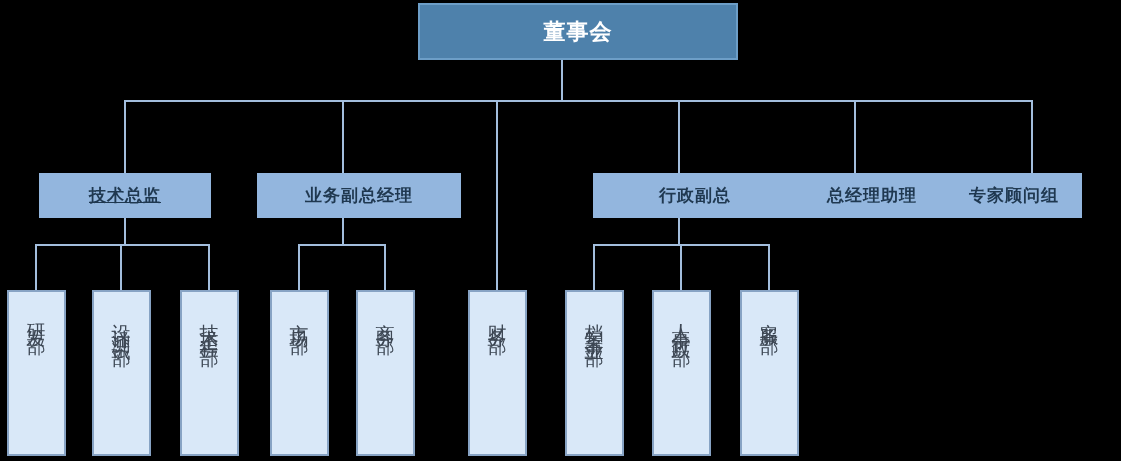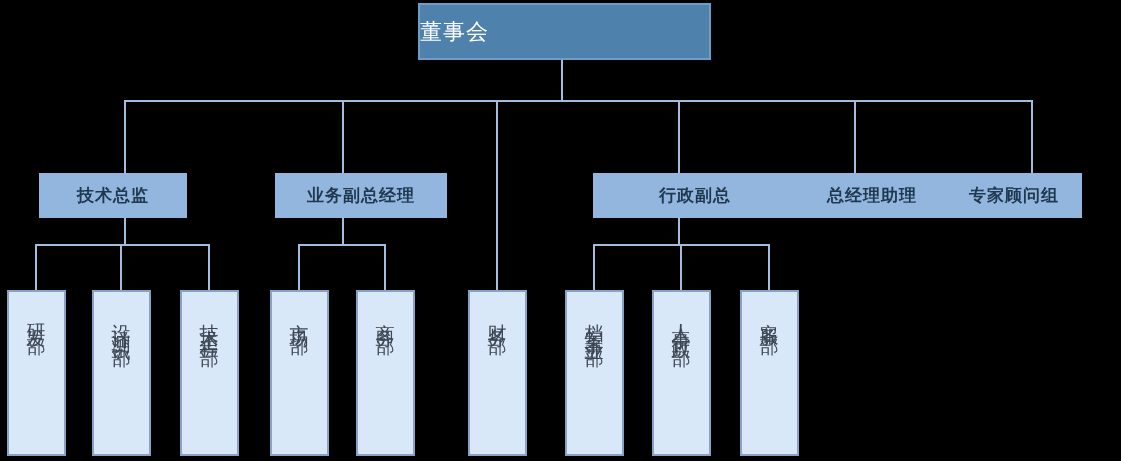"董事会" .node-root { font-weight: normal -> bold; justify-content: none -> center; width: 293px -> 320px }
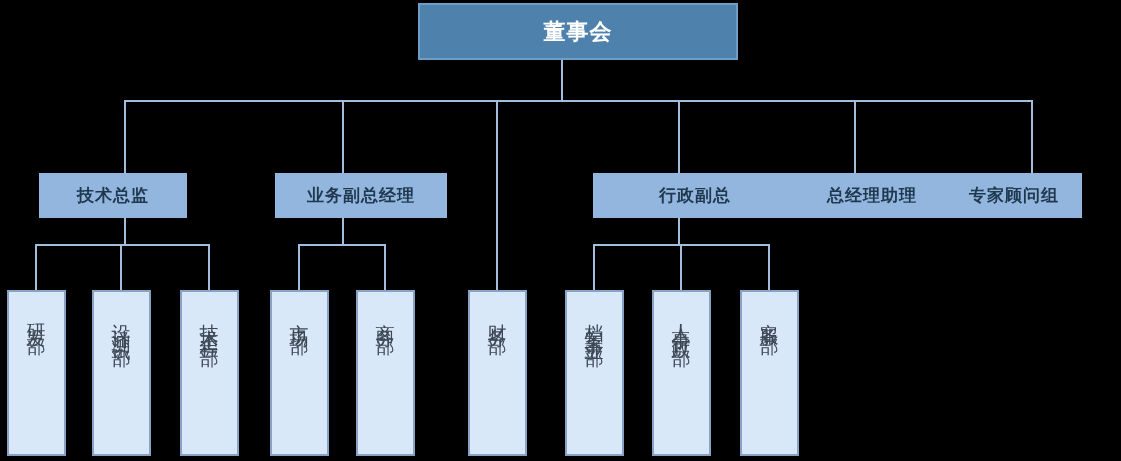"技术总监" div.node-mgr { text-decoration: none -> underline; width: 148px -> 172px }
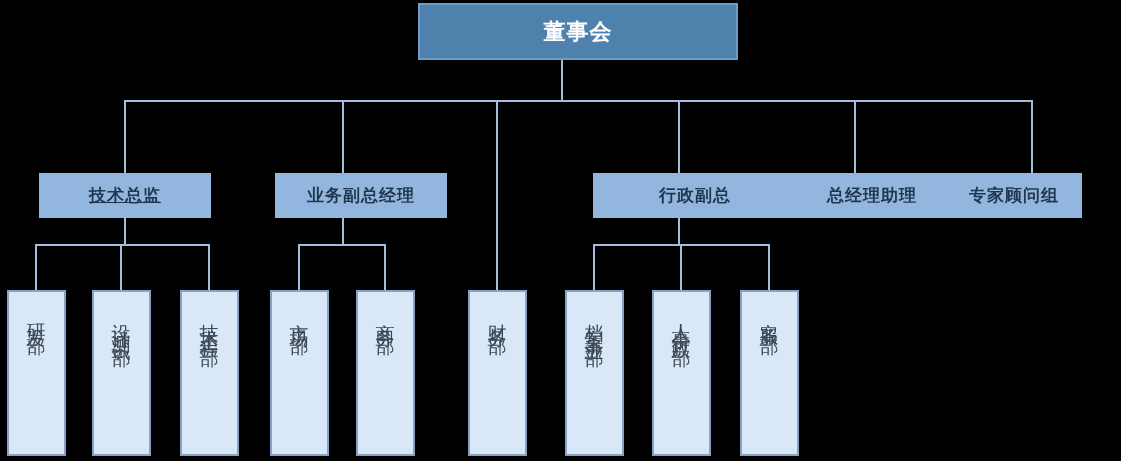"业务副总经理" div.node-mgr { margin-left: 18px -> none; width: 172px -> 204px }
